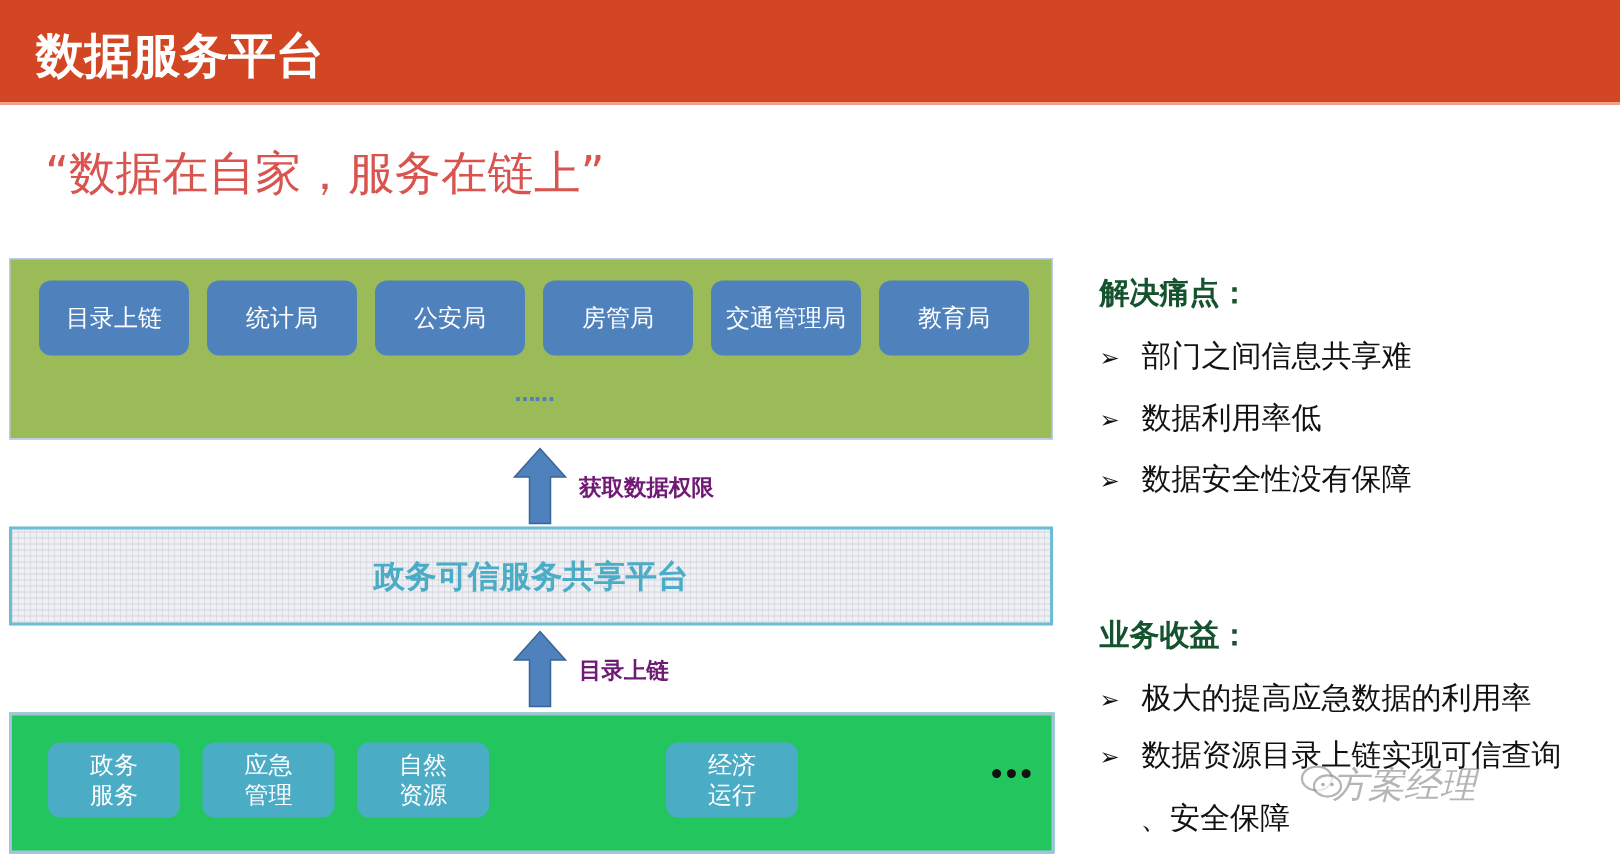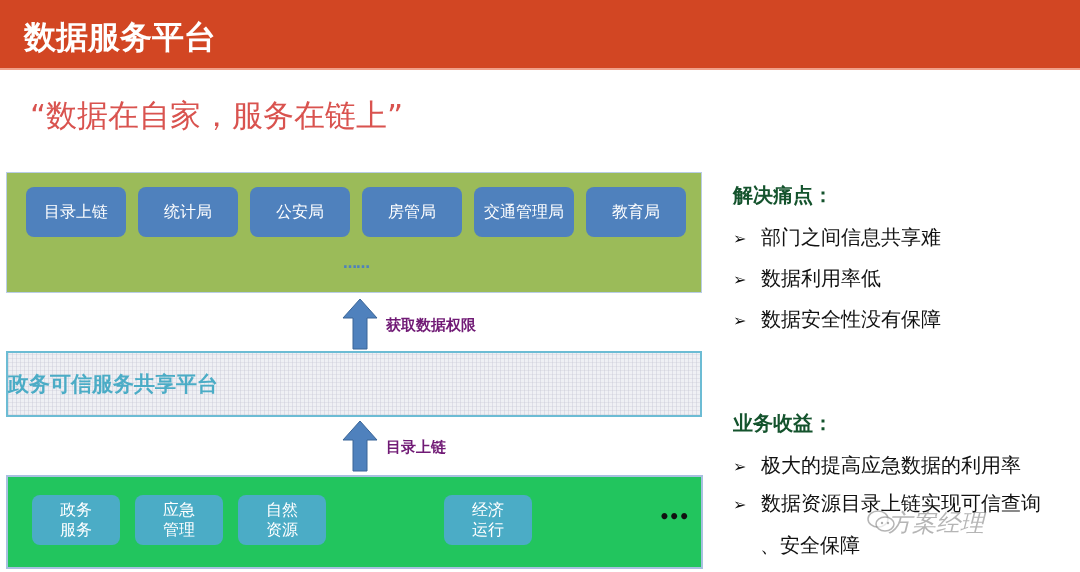"政务可信服务共享平台" .platform-label { text-align: none -> center }
